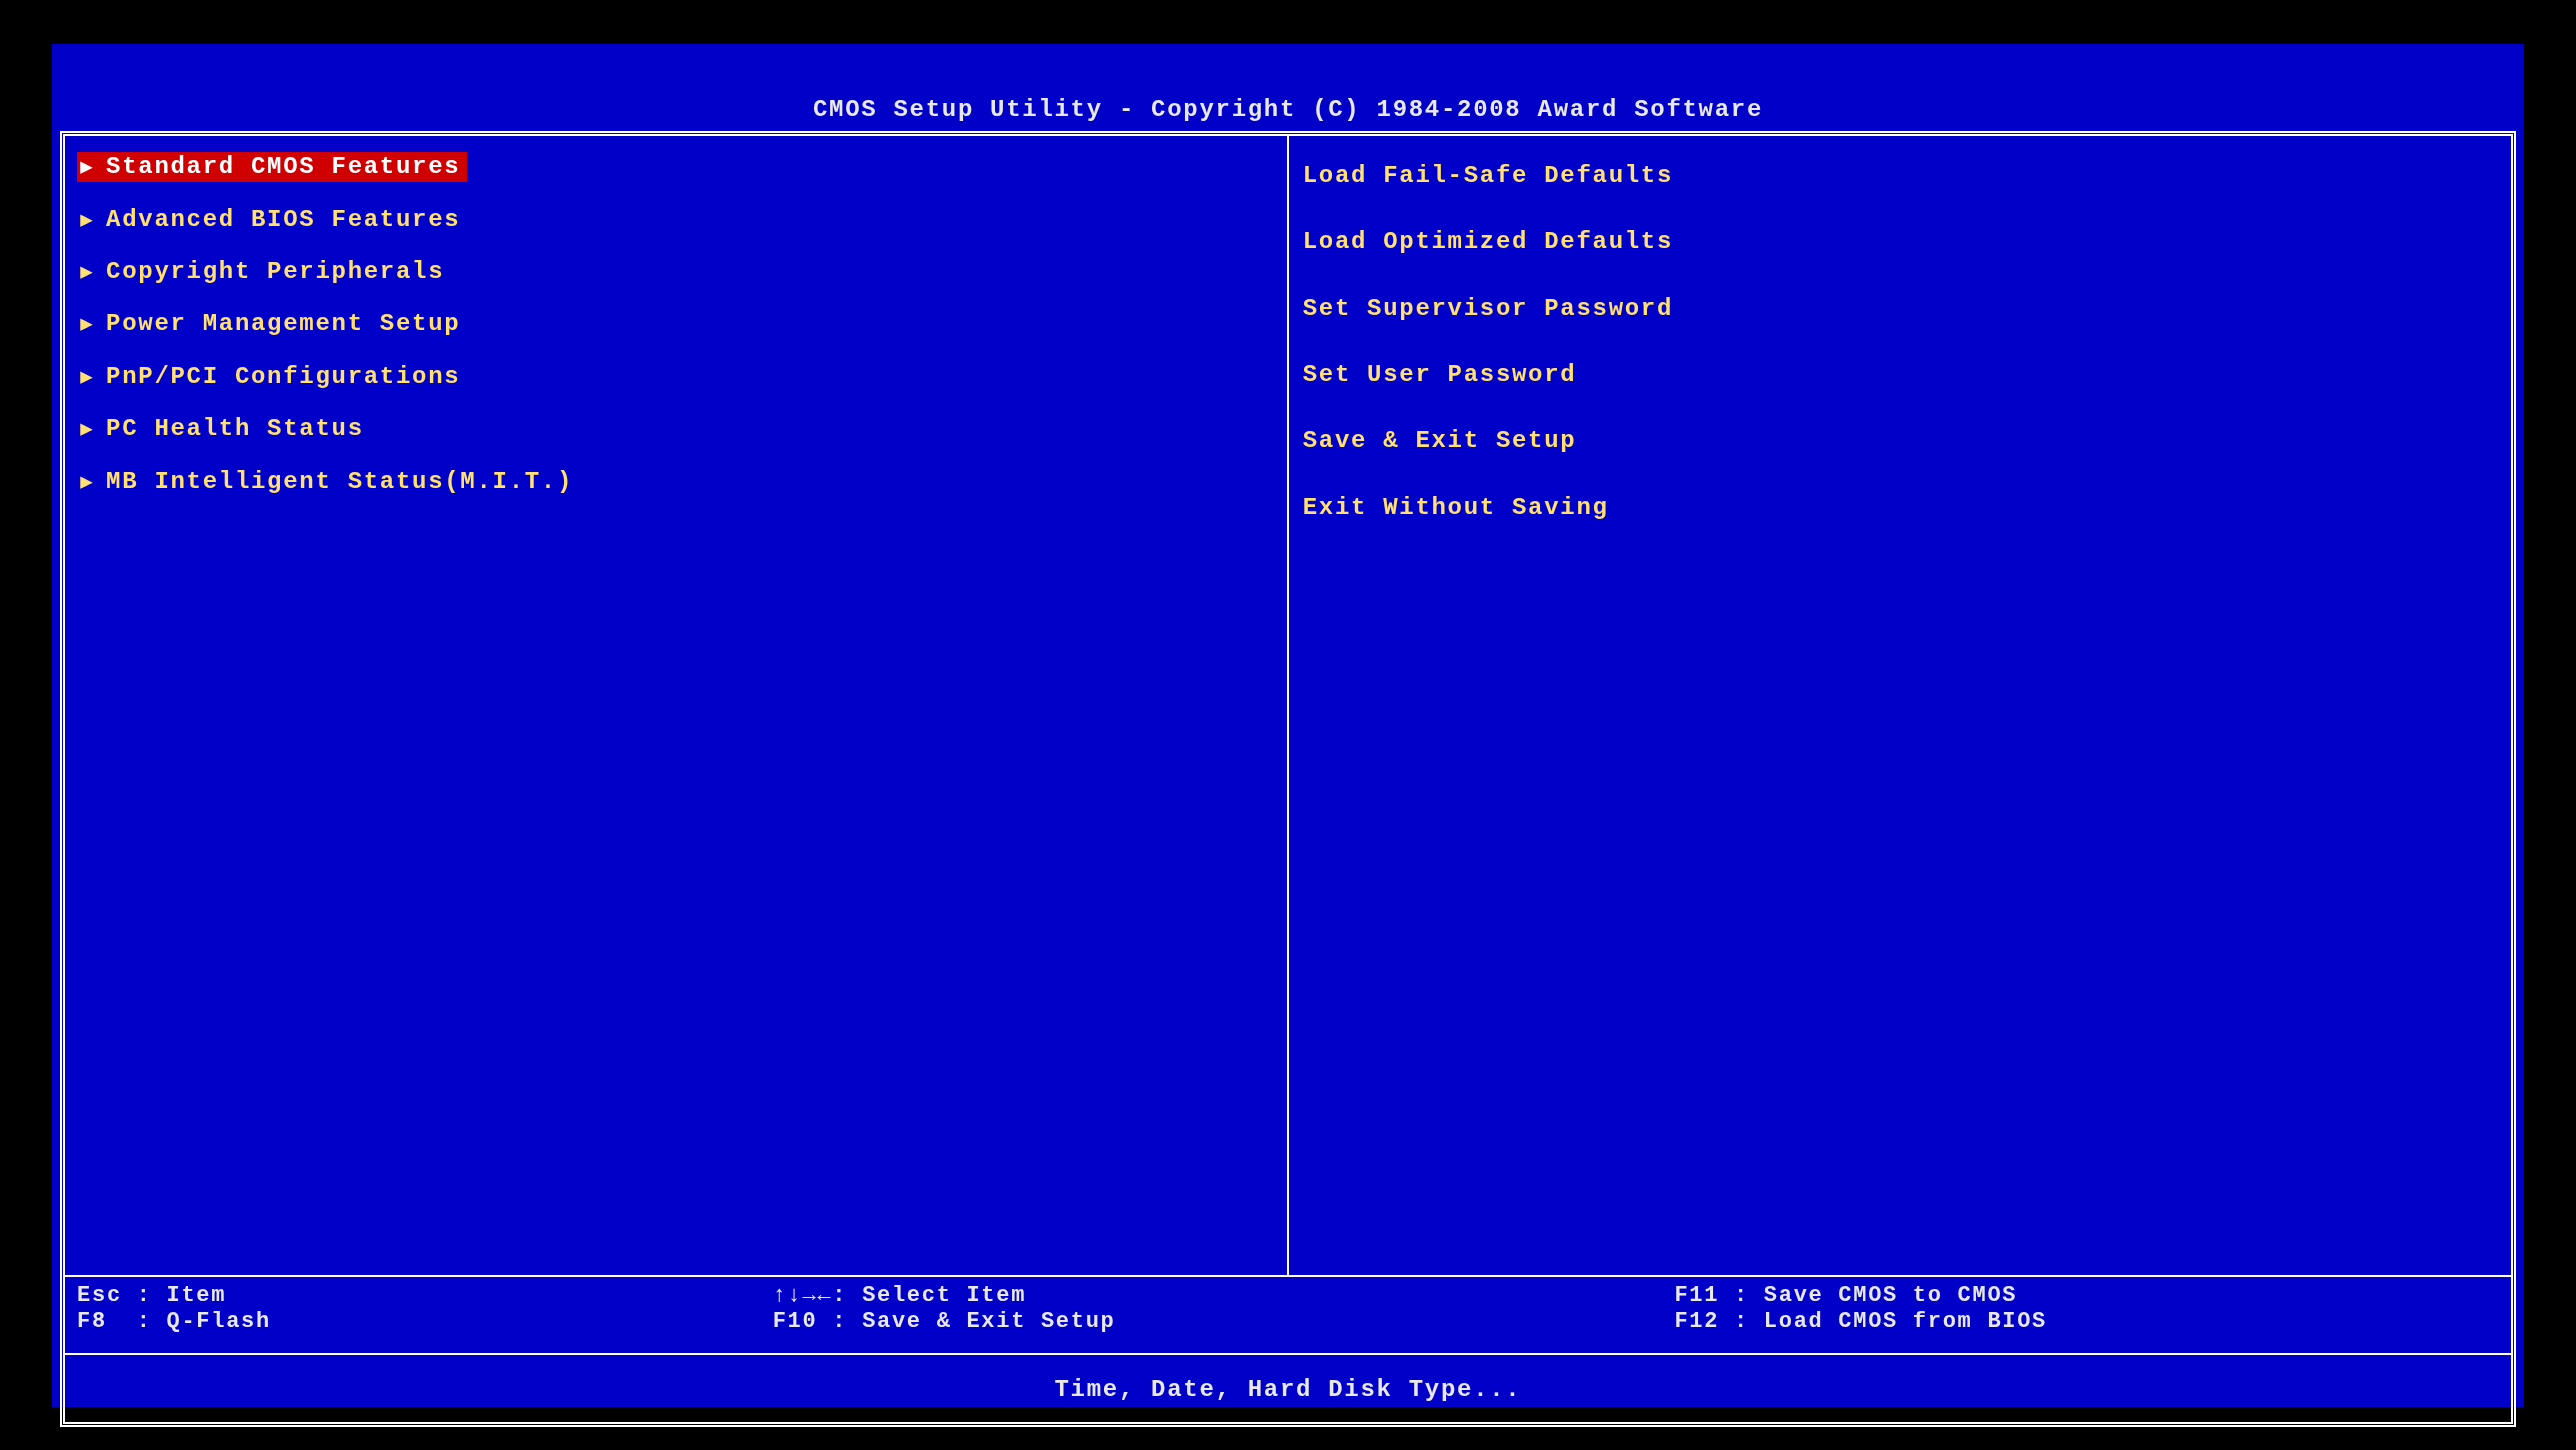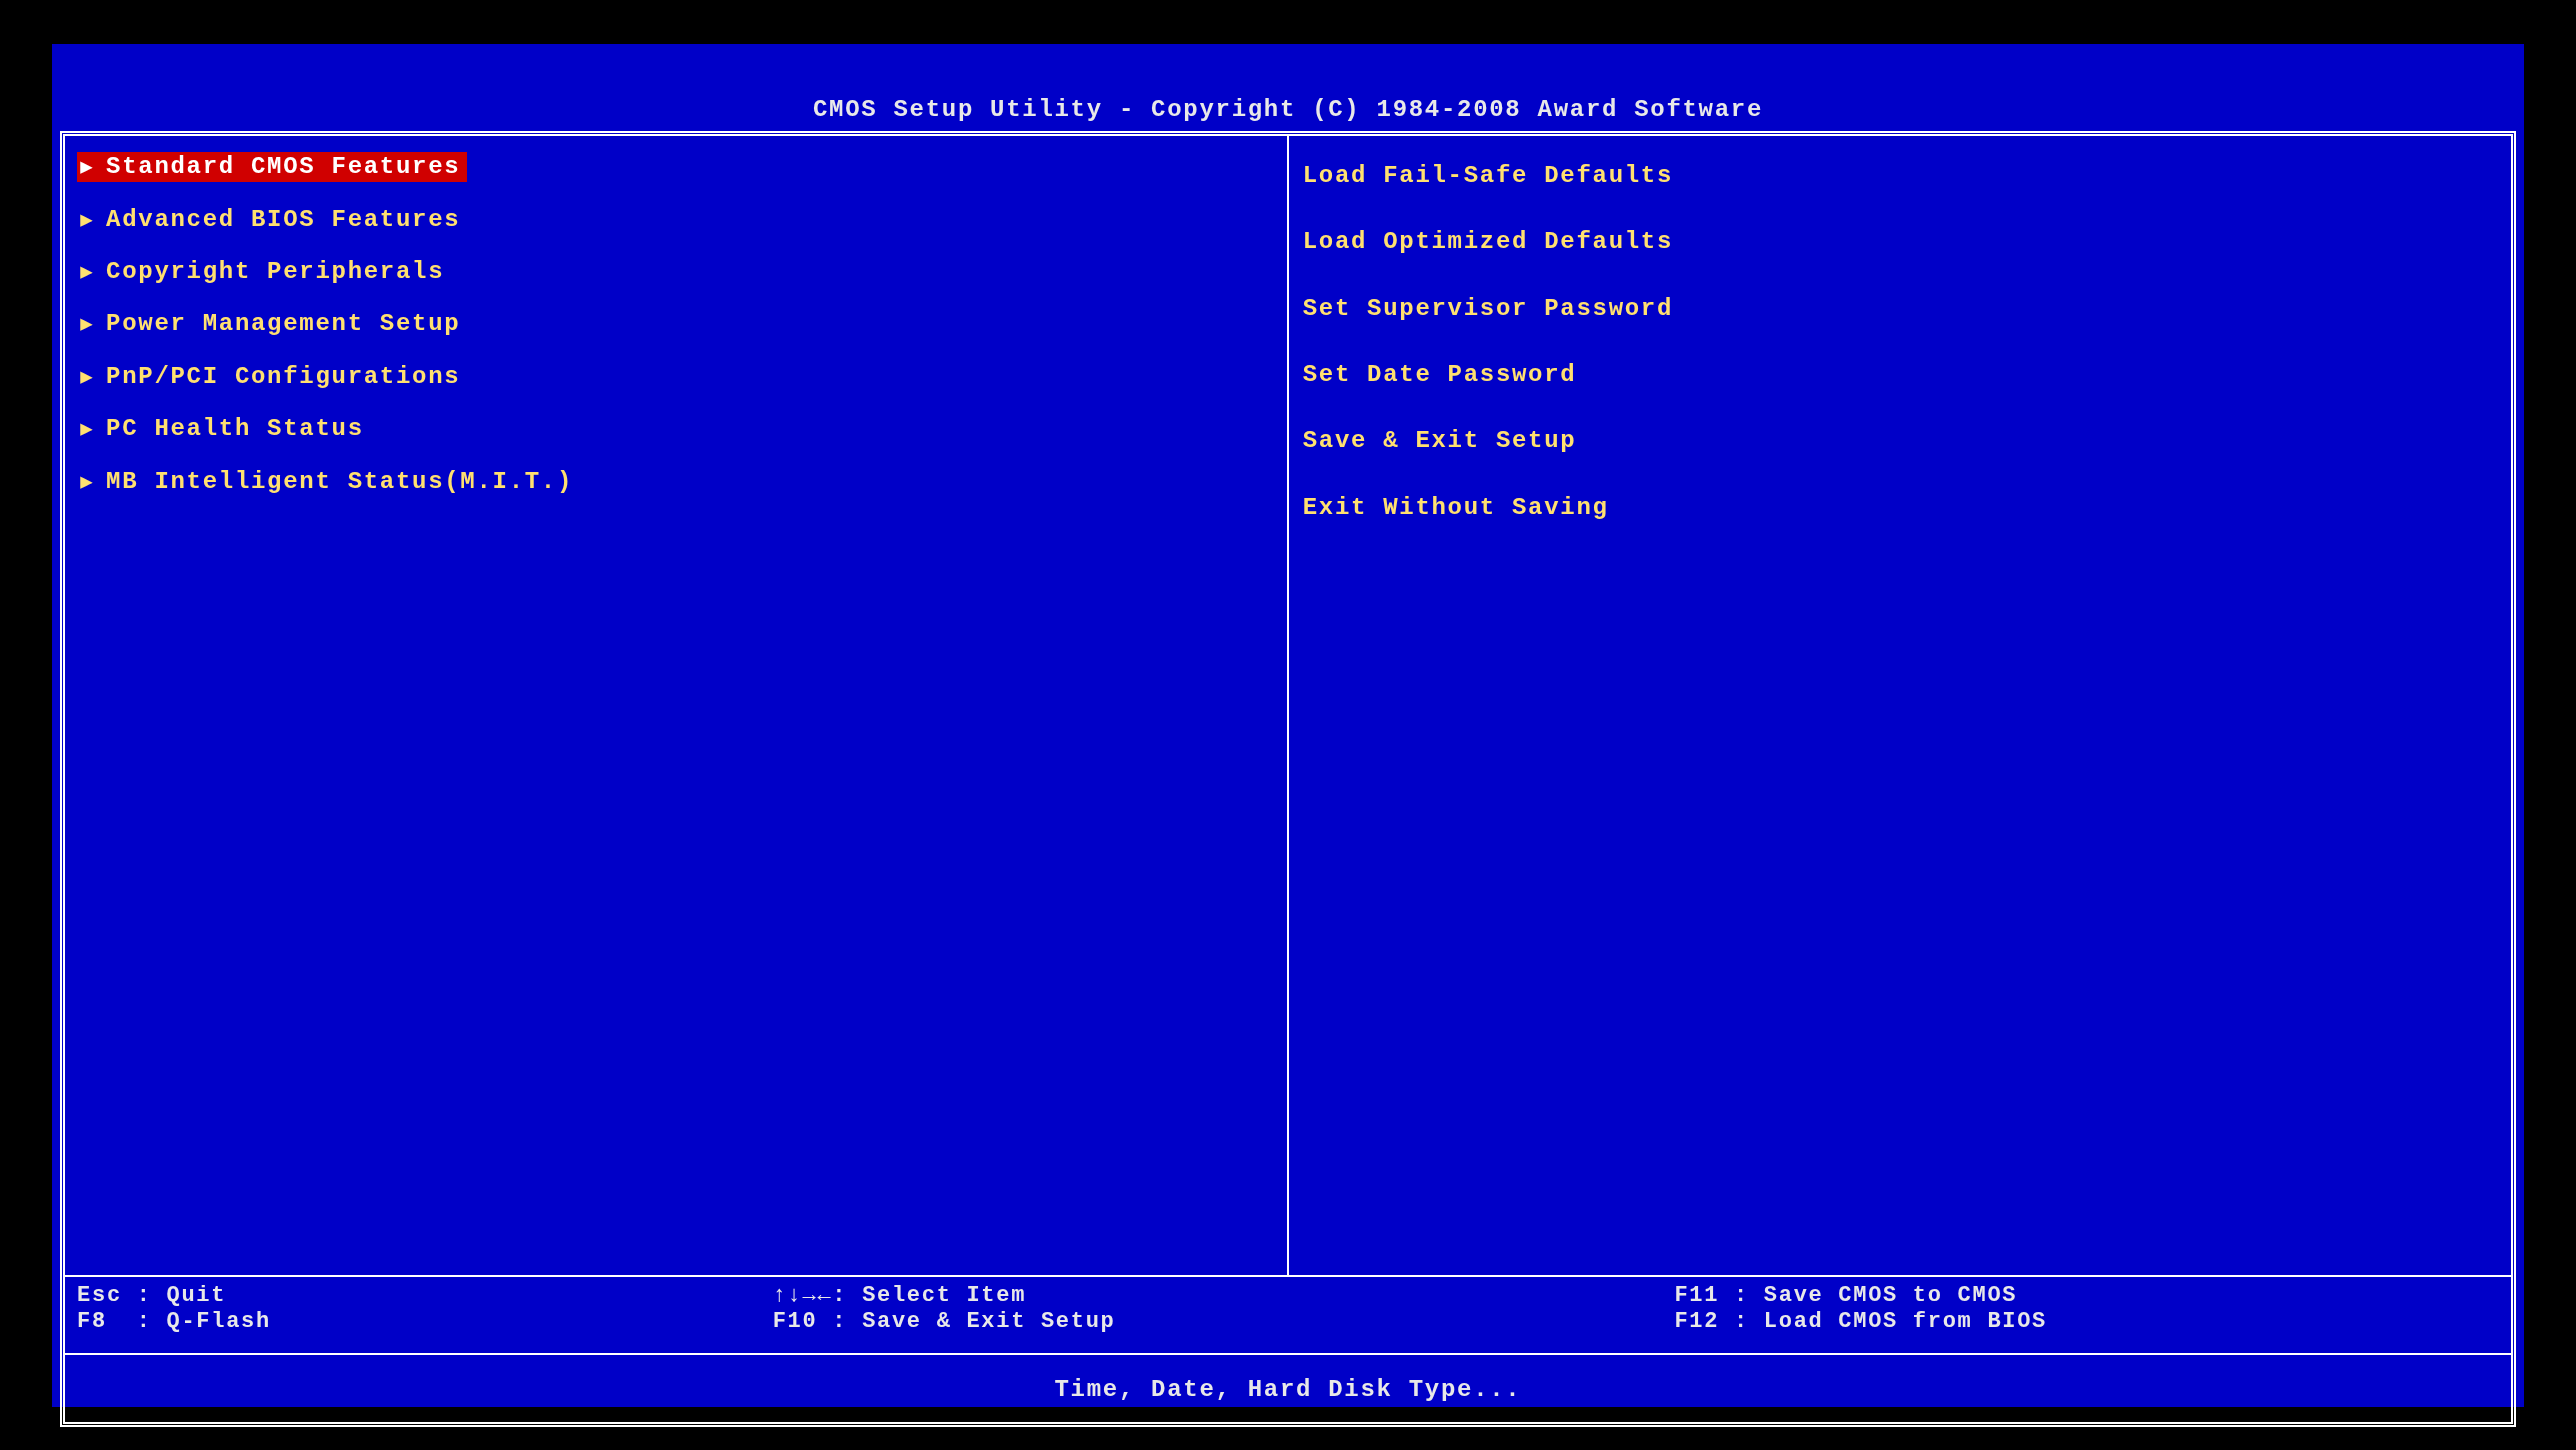"Set Date Password" span { text: Date -> User }
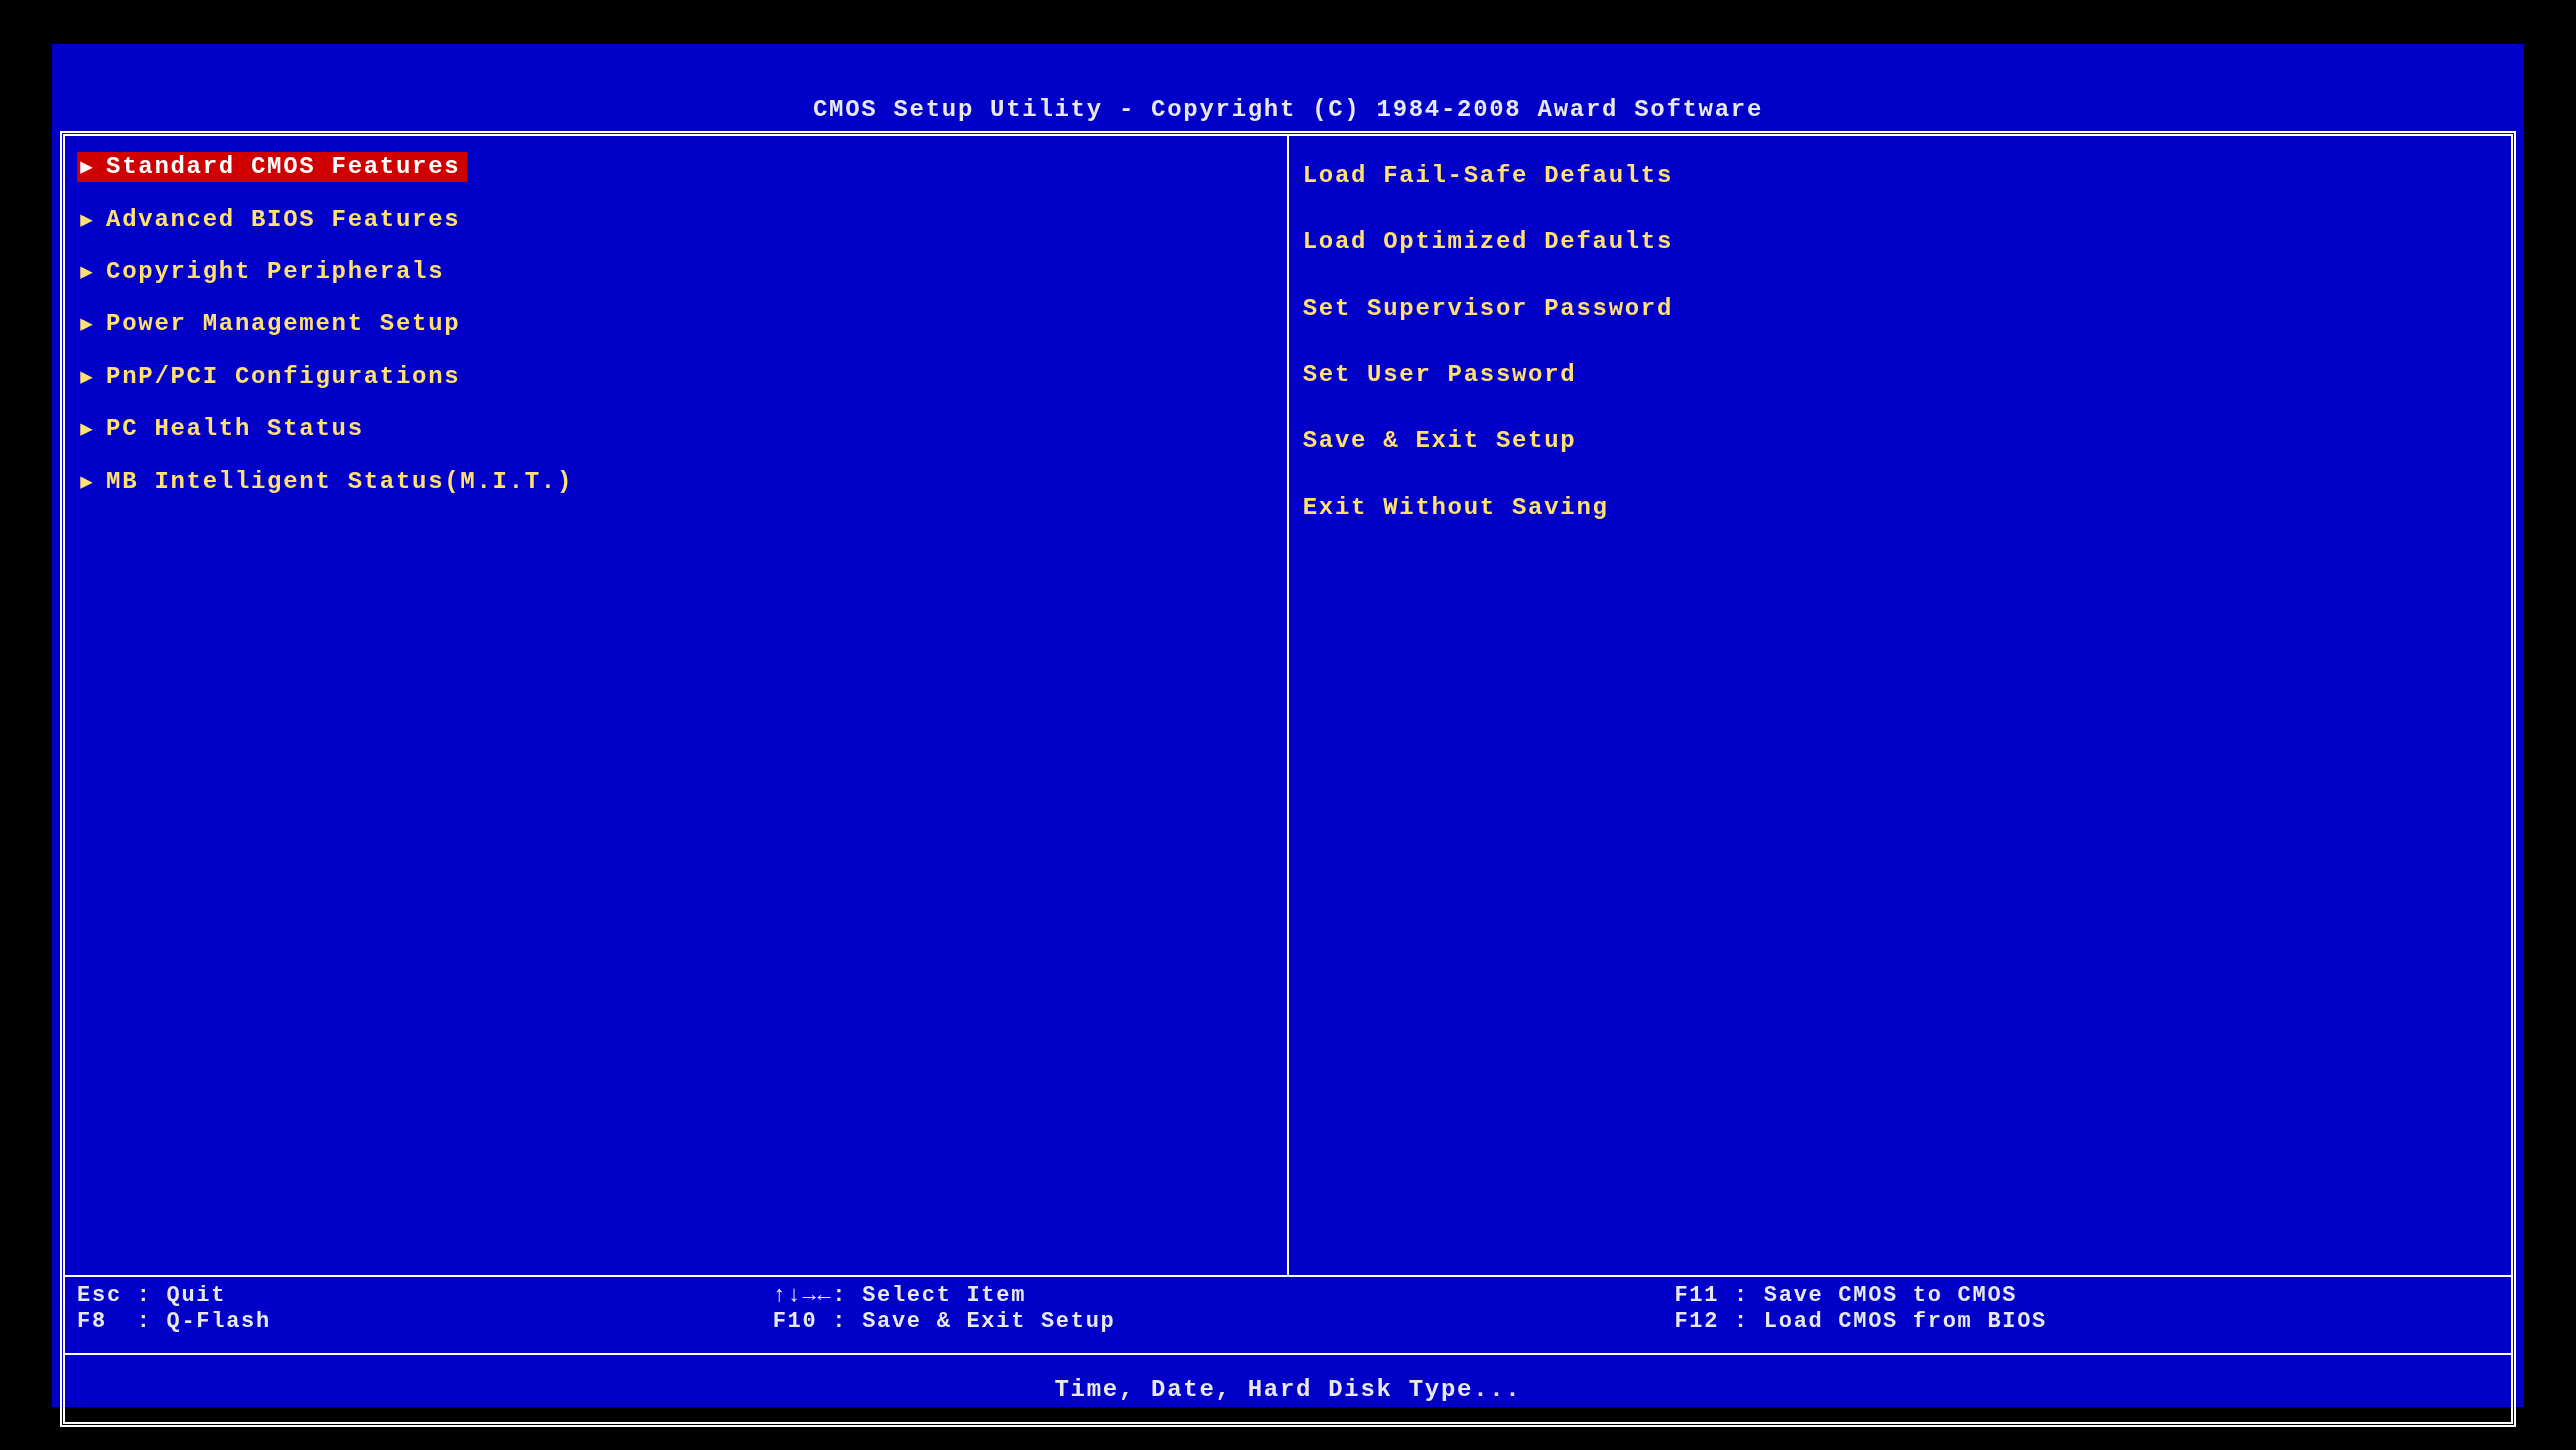"Esc : Quit" div.cell { text: Quit -> Item }
